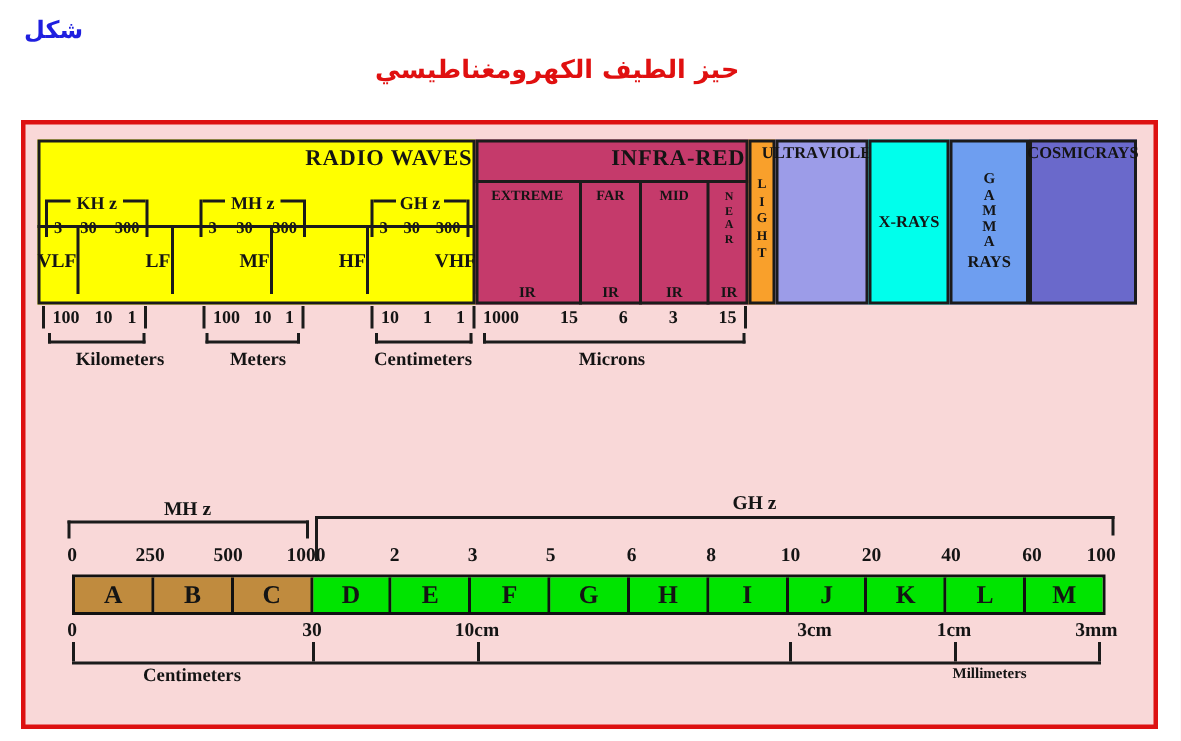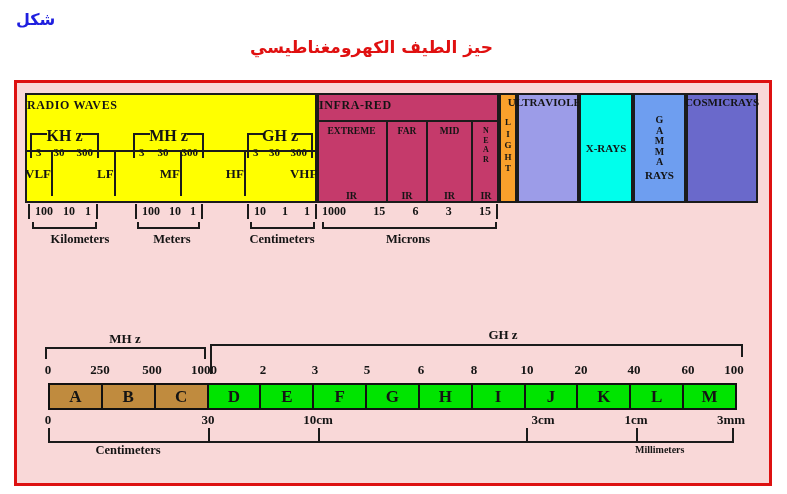"RADIO WAVES" .sec-title { font-size: 12px -> 15px; text-align: left -> right }
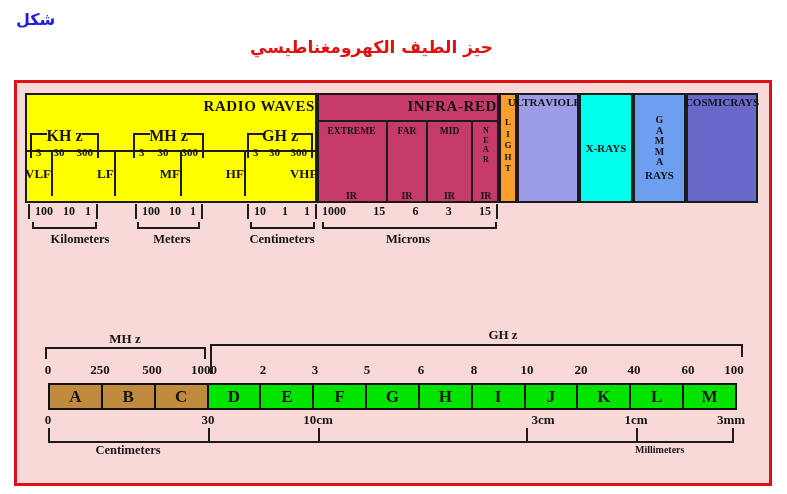"KH z" .fb-label { font-size: 16px -> 12px }
